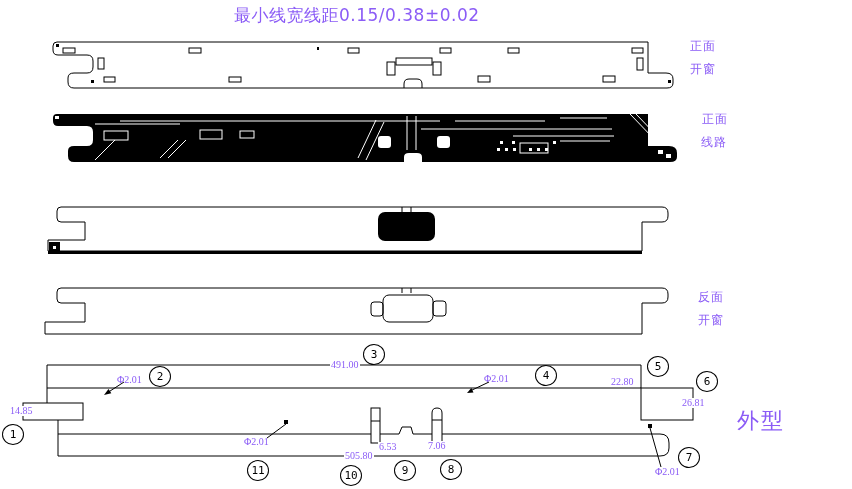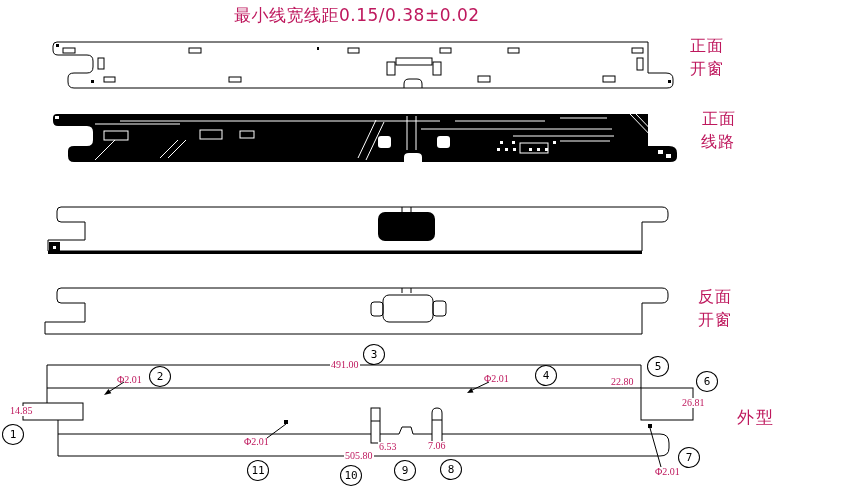"最小线宽线距0.15/0.38±0.02" .txt { color: #be185d -> #8b5cf6 }
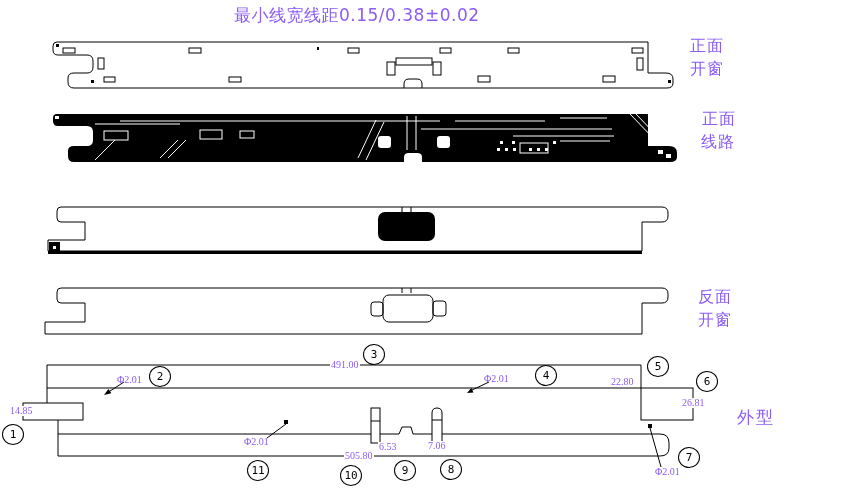"正面" .cjk { font-size: 16px -> 12px }
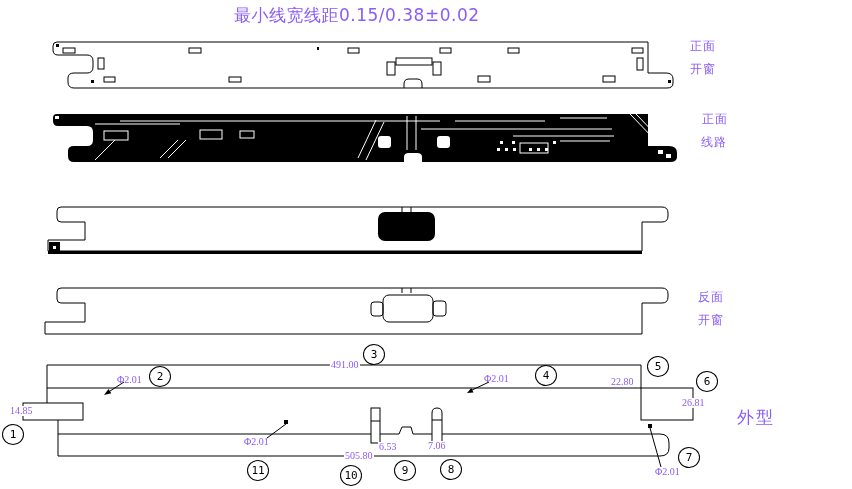"外型" .big { font-size: 17px -> 22px }
